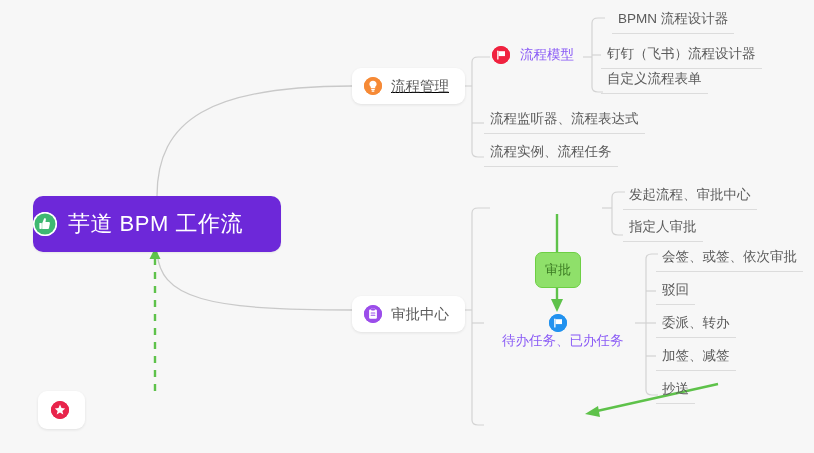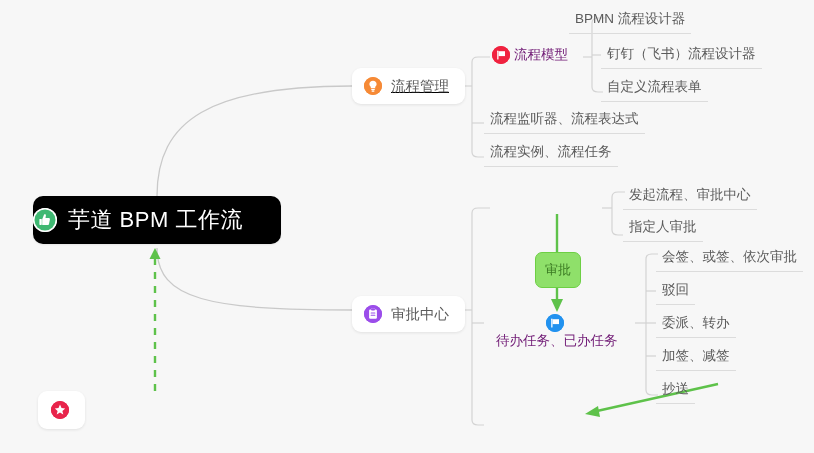"BPMN 流程设计器" div.leaf-node { left: 569px -> 612px }
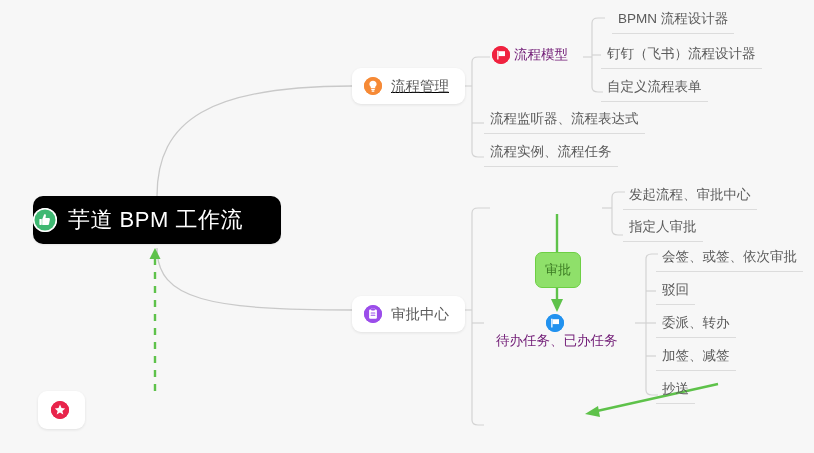"流程模型" .titled-label { color: #701a75 -> #8b5cf6; margin-left: 4px -> 10px }
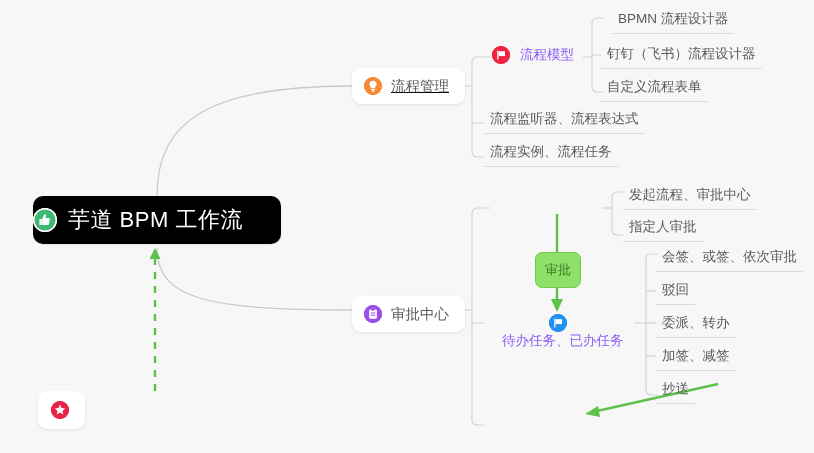"自定义流程表单" div.leaf-node { top: 76px -> 68px }
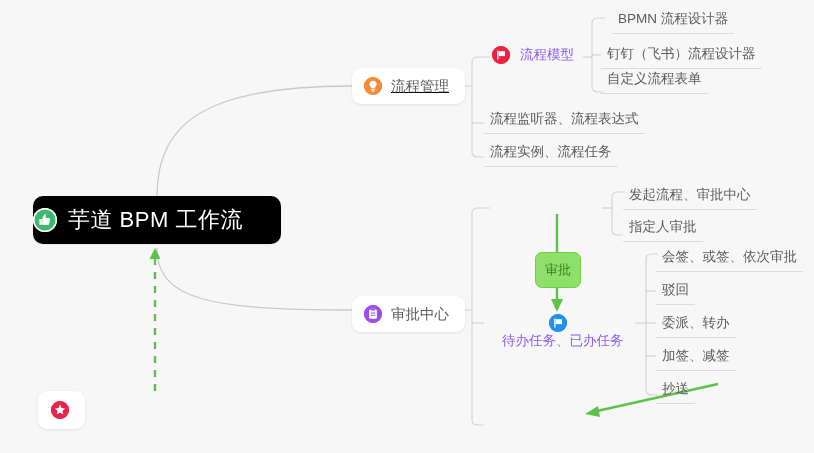"芋道 BPM 工作流" .root-node { background: #000000 -> #6d28d9; height: 48px -> 56px }
